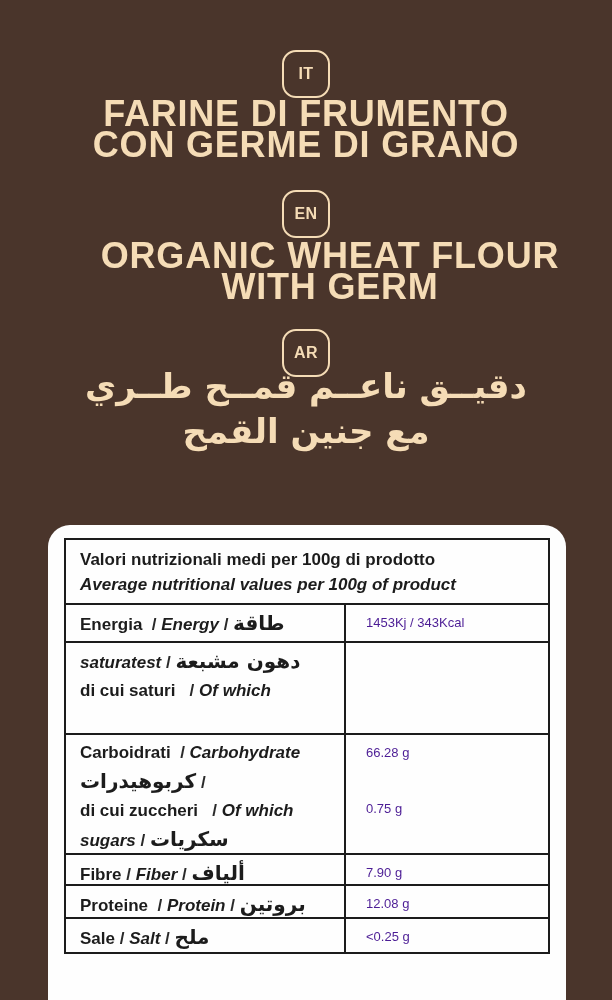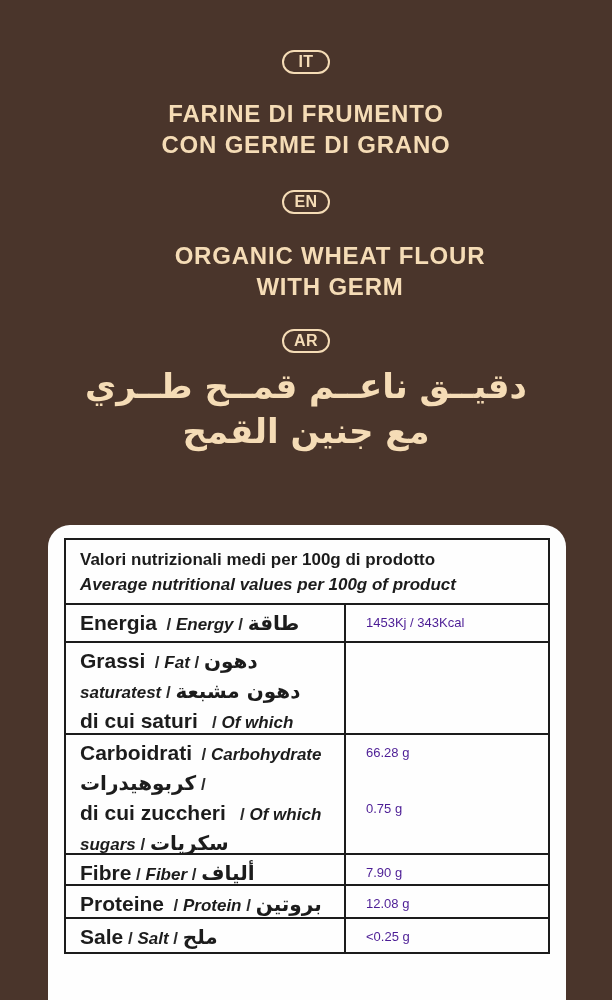"IT" .lang-badge { height: 24px -> 48px }
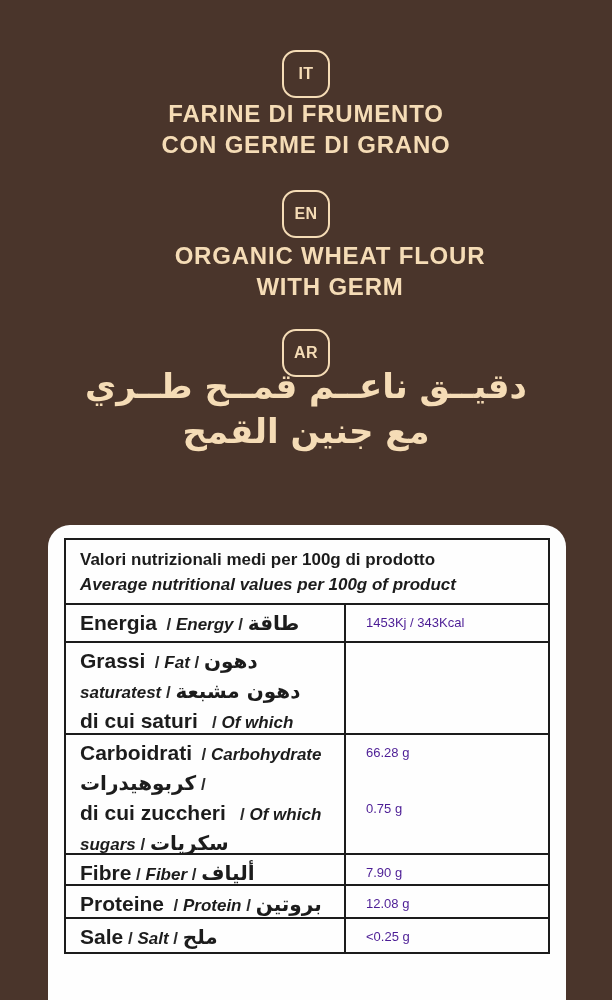"FARINE DI FRUMENTO" .section-title { font-size: 24px -> 36px }
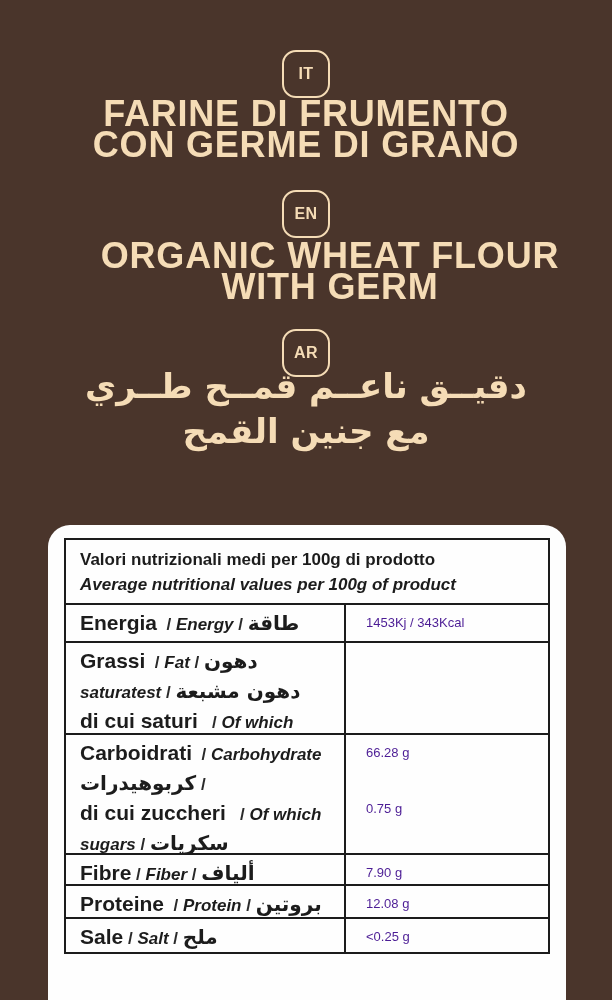"Energia" .seg-it { font-size: 21px -> 17px }
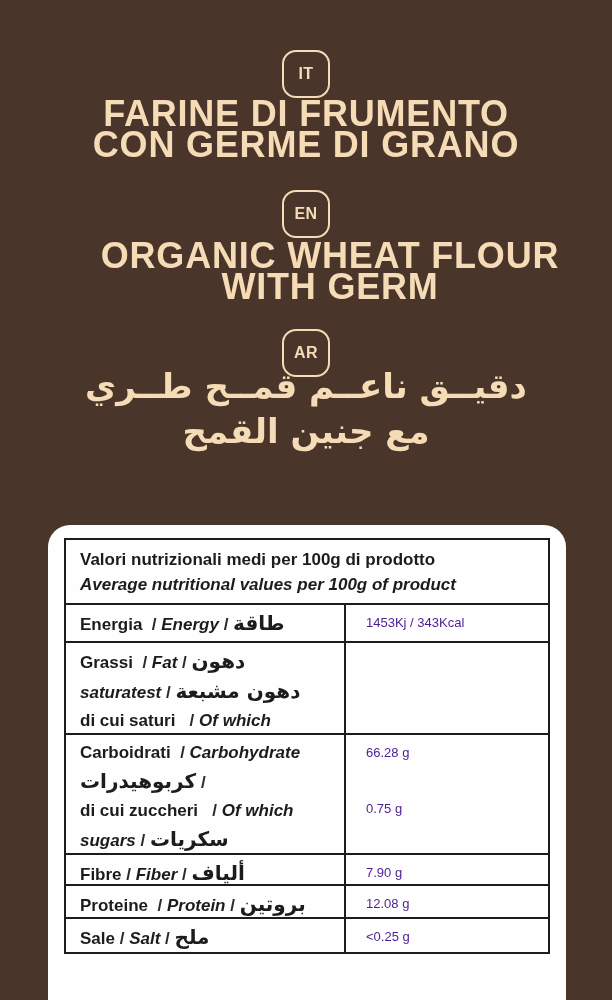"Grassi / Fat / دهون" div.t-line { html: <div><span>Grassi</span><span> / </span><span>Fat</span><span> / </span><span>دهون</span></div> -> none }
